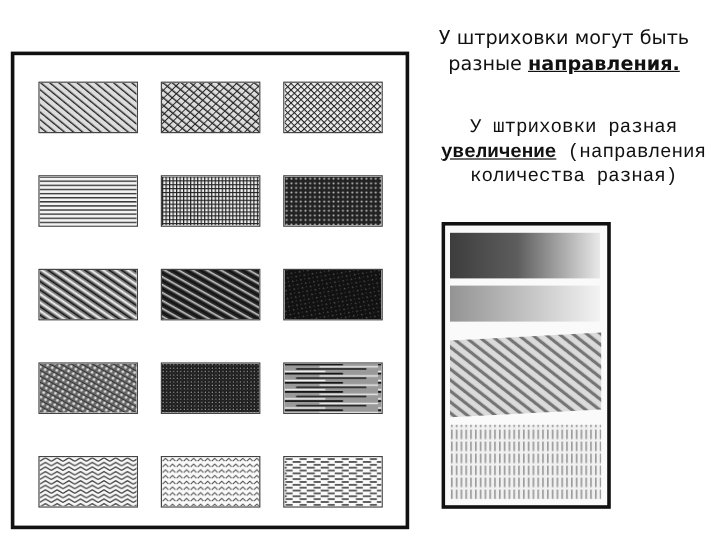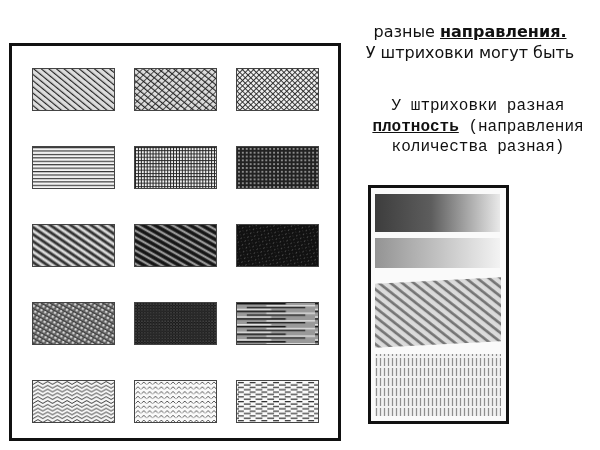"разные направления." div { order: before "У штриховки могут быть" -> after "У штриховки могут быть" }
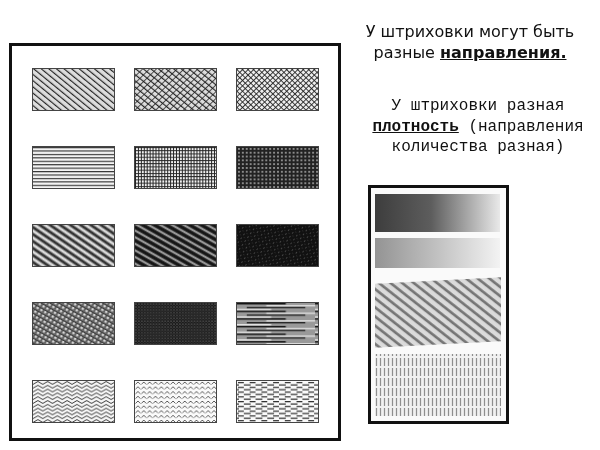"плотность" span.b { text: плотность -> увеличение }
